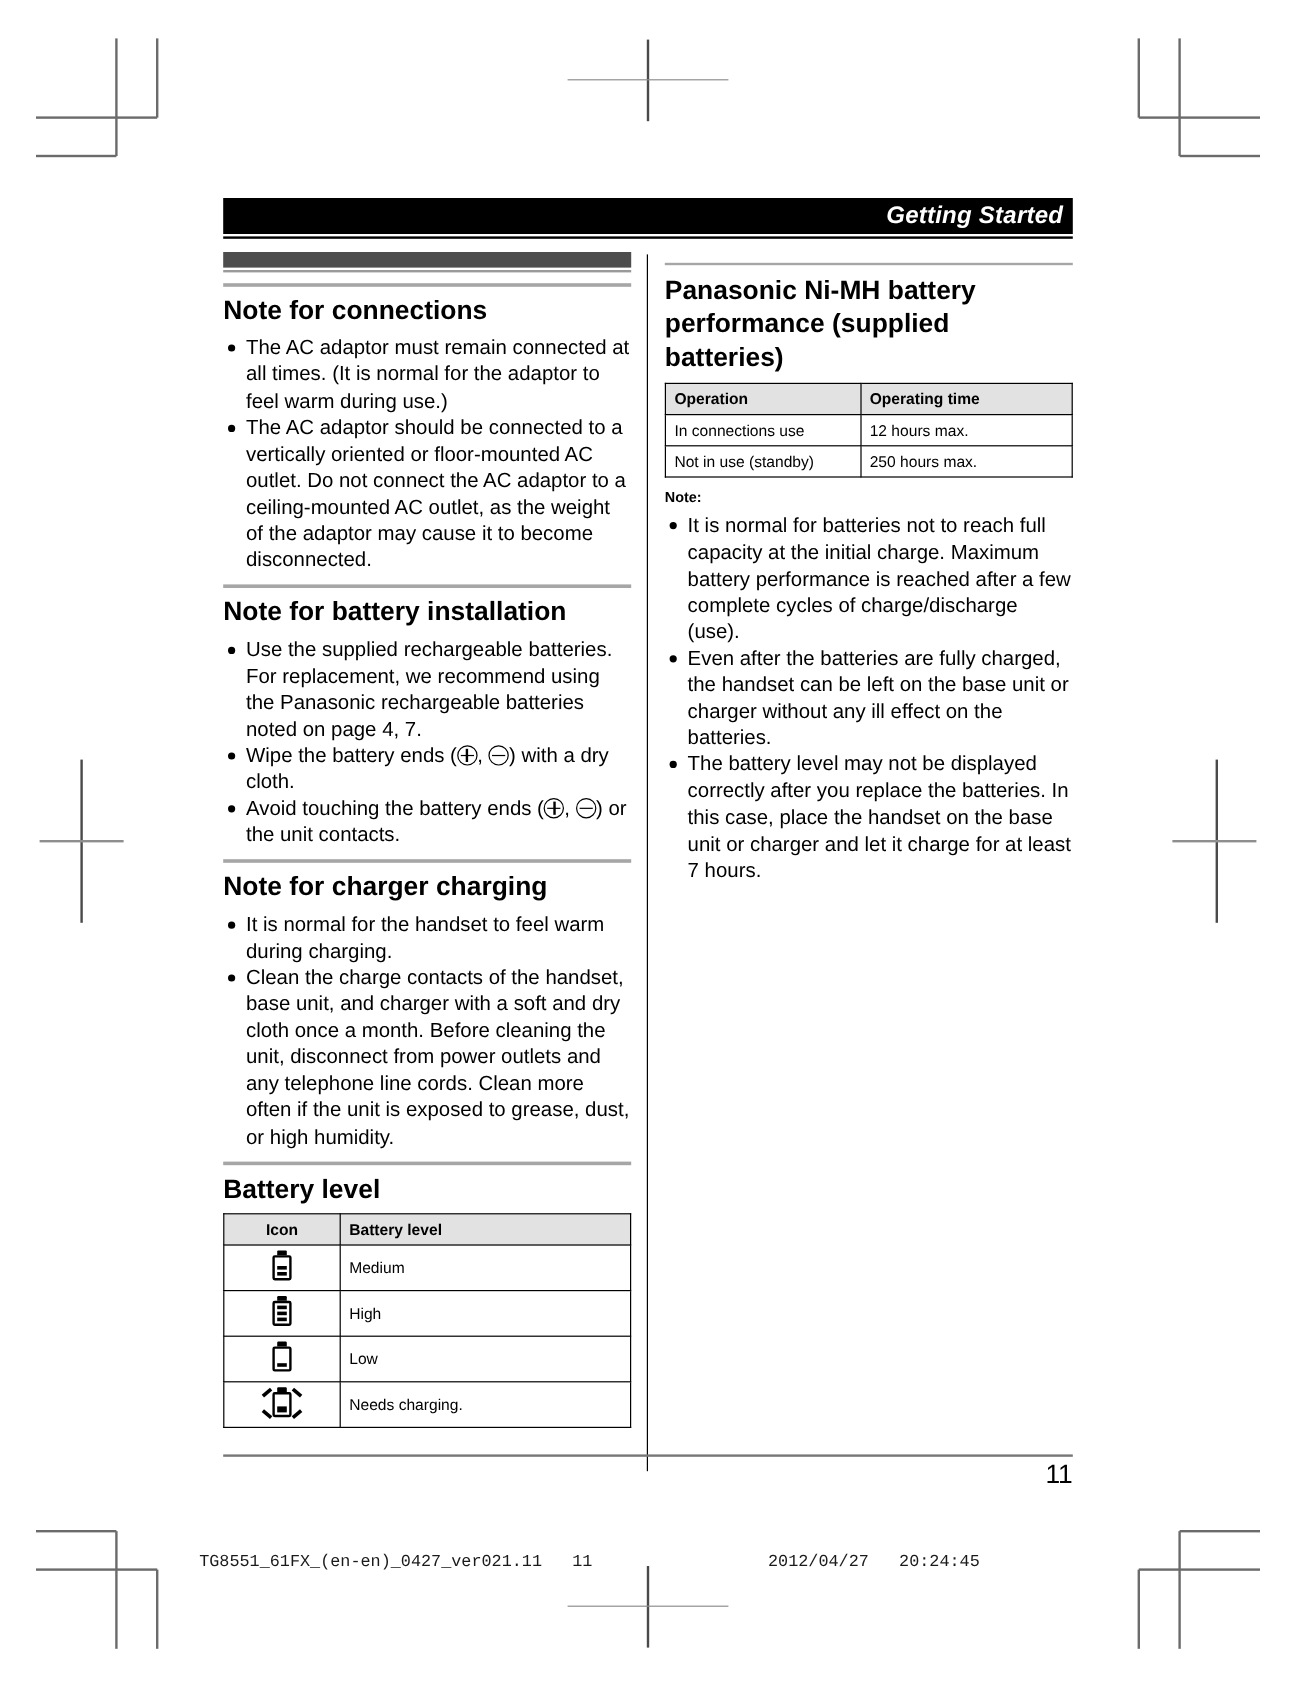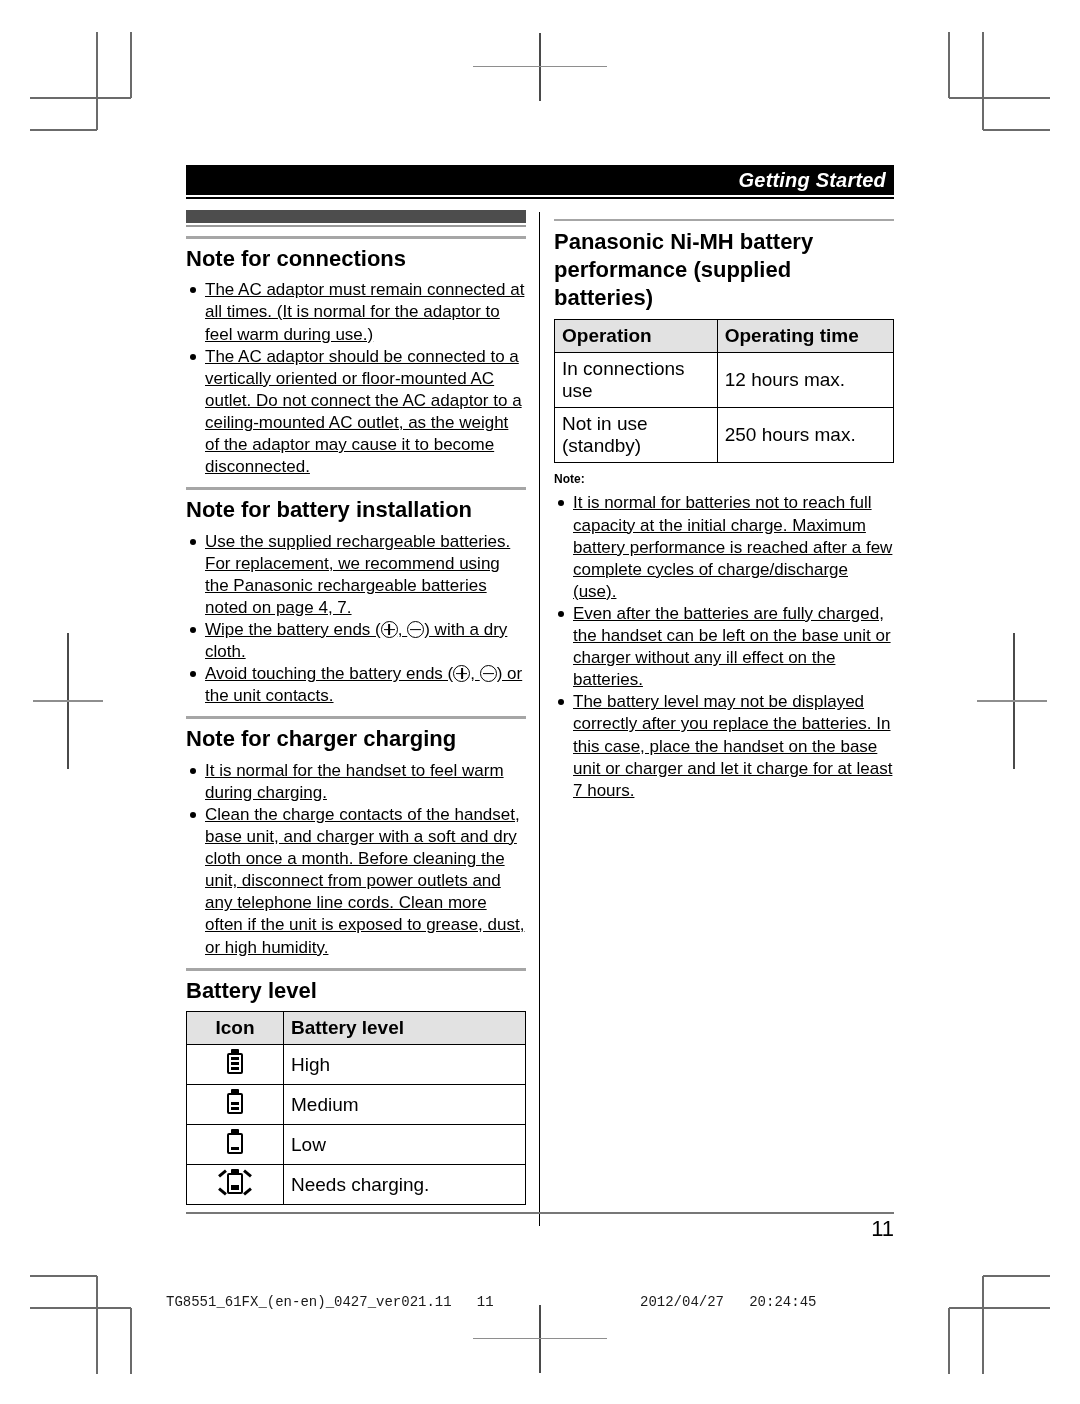"The AC adaptor must remain" ul.bullets { text-decoration: underline -> none }
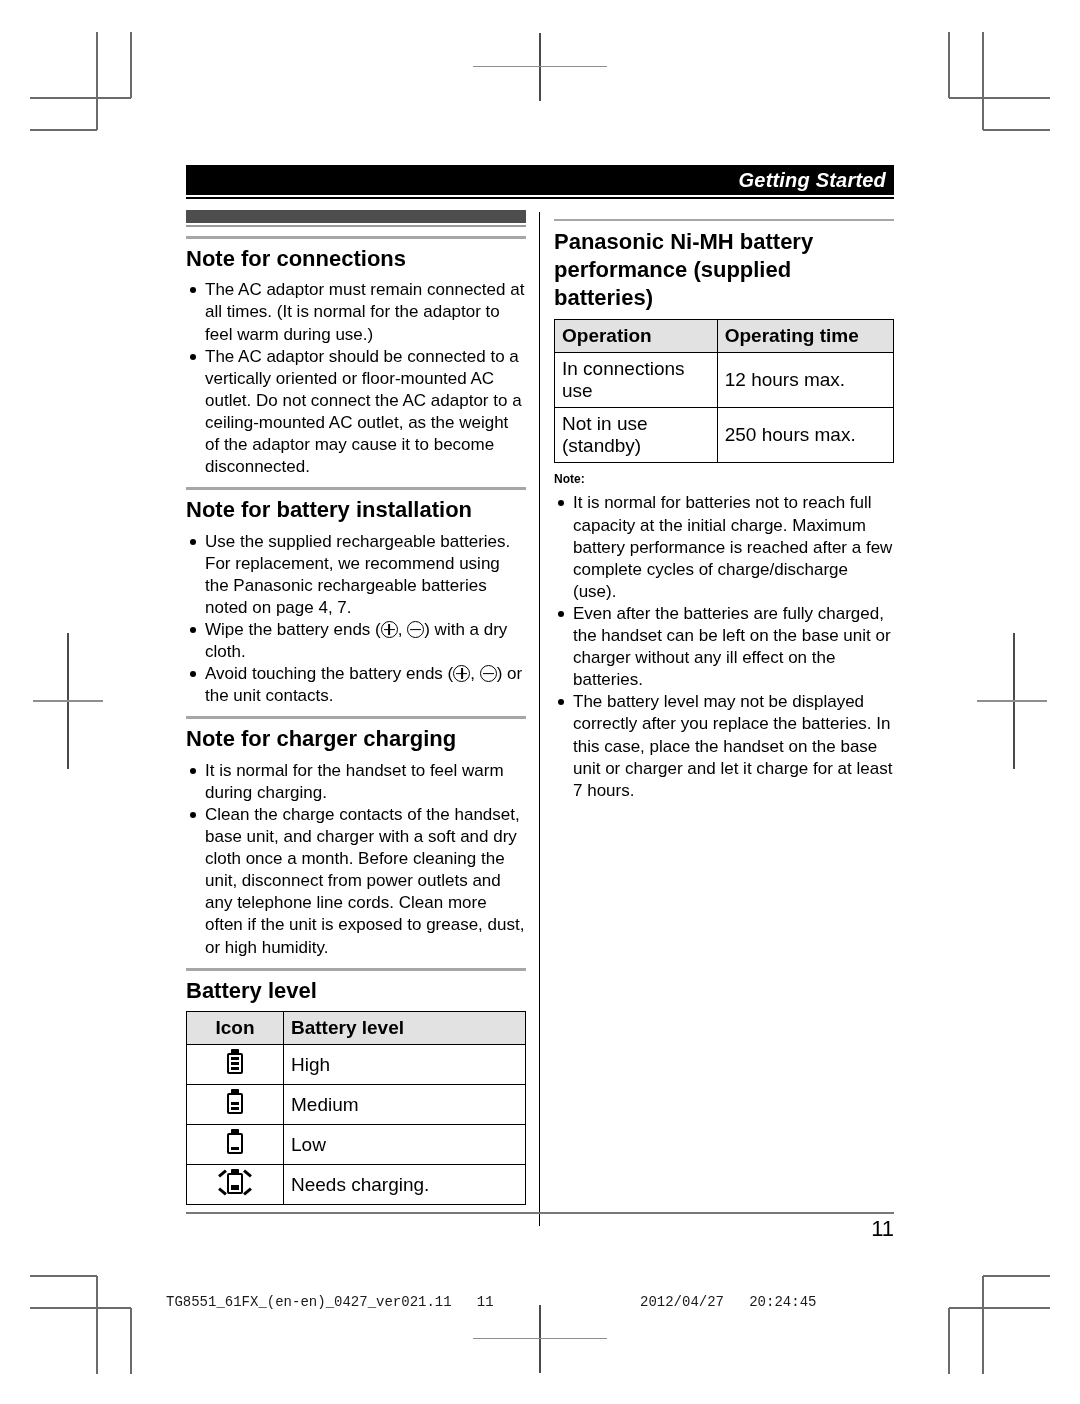"Operation" table.doc { font-size: 19px -> 13px }
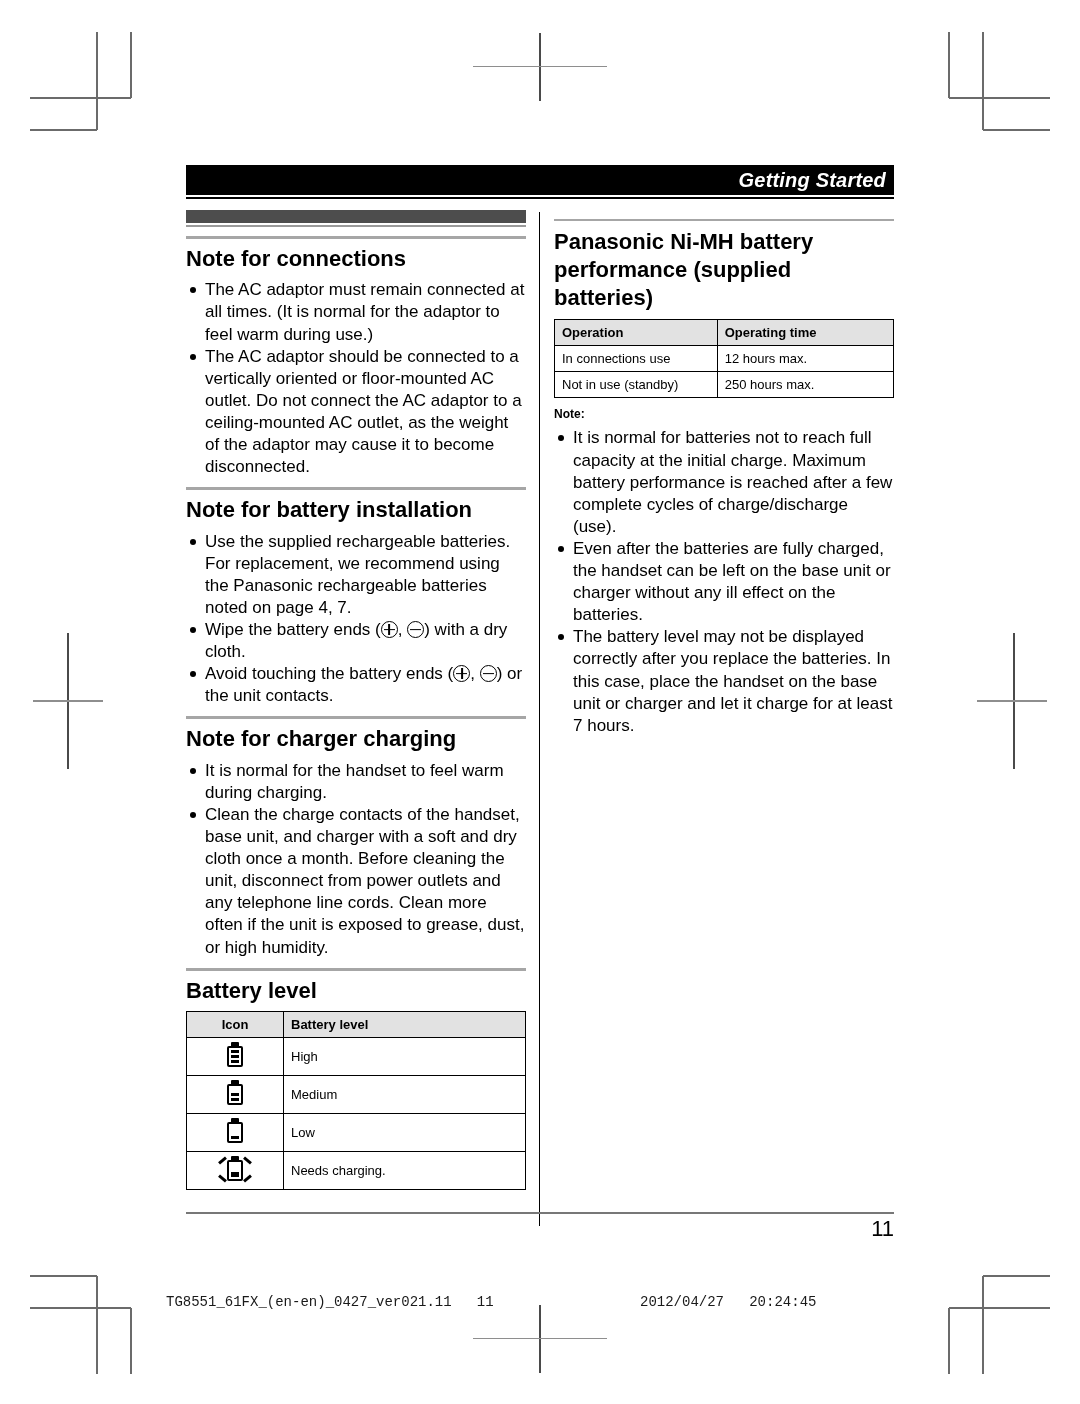"High" tr { order: before "Medium" -> after "Medium" }
